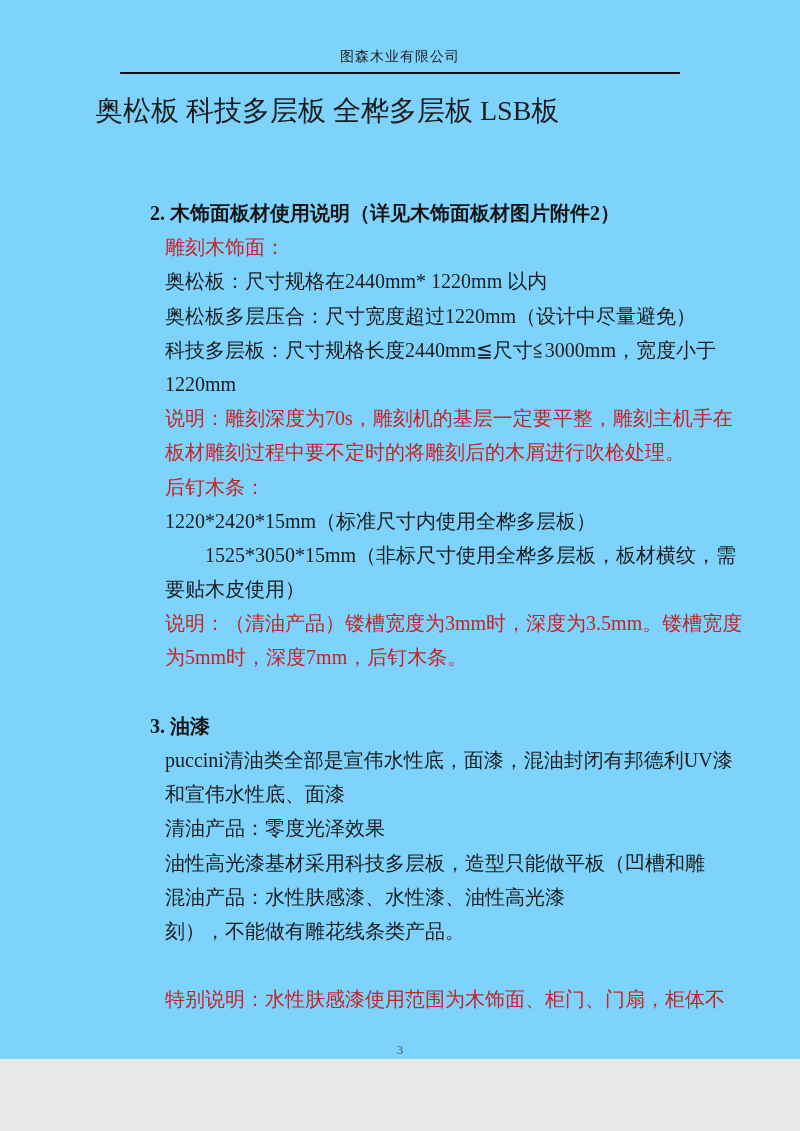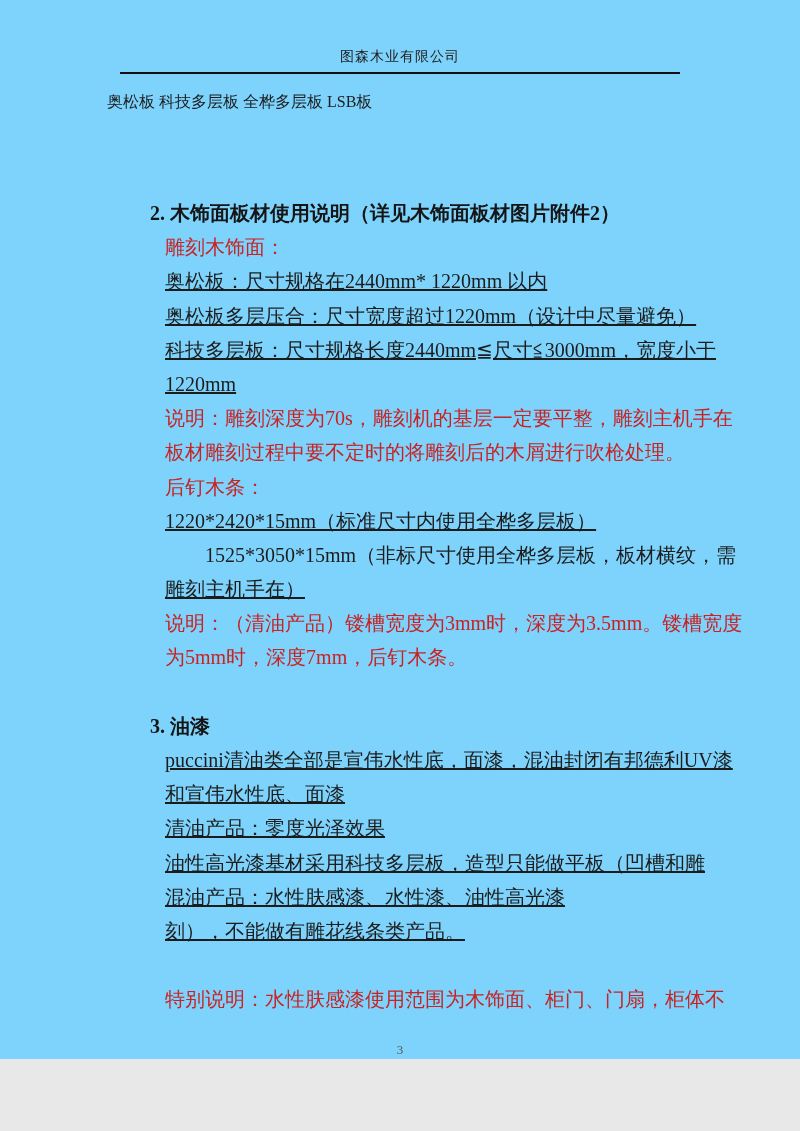"奥松板 科技多层板 全桦多层板 LSB板" .intro-line { font-size: 16px -> 28px; margin-left: 12px -> none }
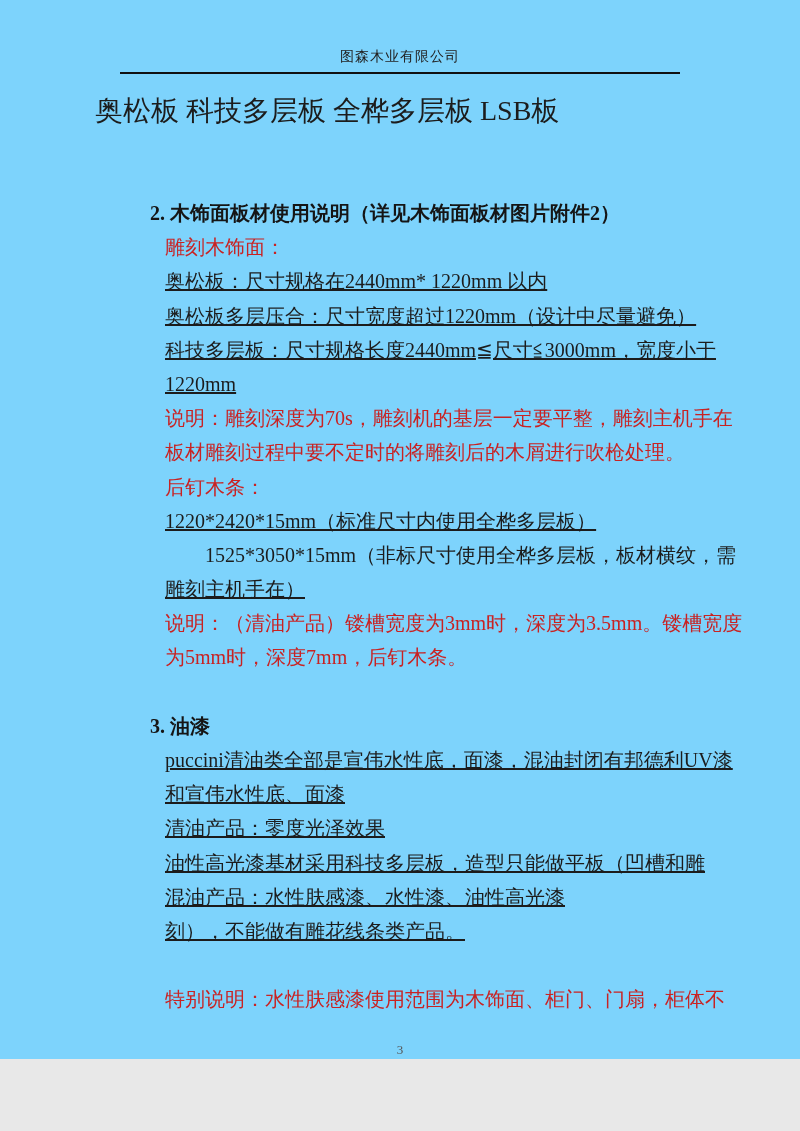"奥松板：尺寸规格在2440mm* 1220mm 以内" .line.body { text-decoration: underline -> none }
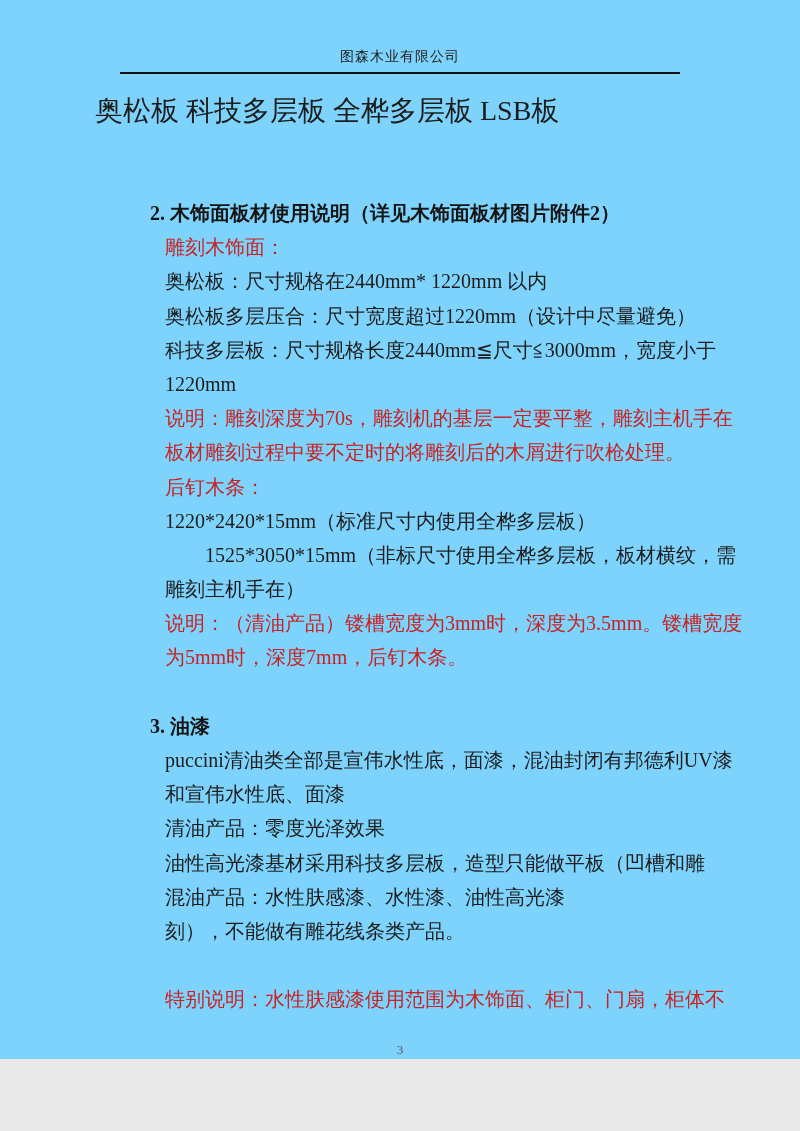"雕刻主机手在）" div.line { text: 雕刻主机手在 -> 要贴木皮使用 }
